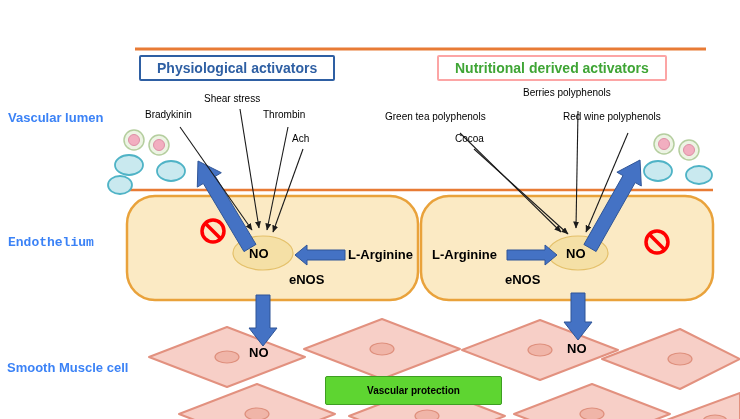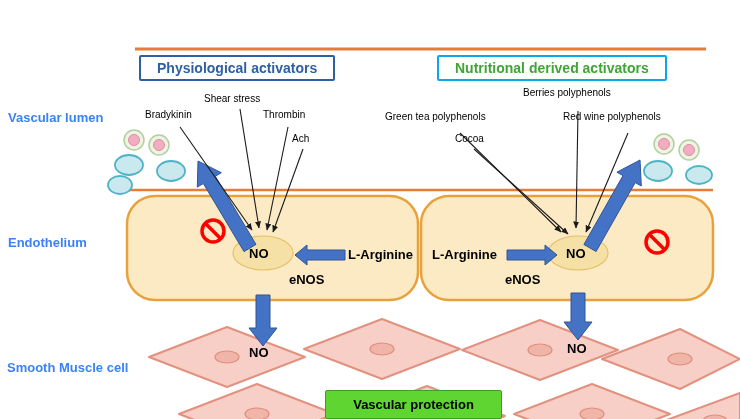"Nutritional derived activators" .title-box.nutr { border: 2px solid #0ea5e9 -> 2px solid #fca5a5 }
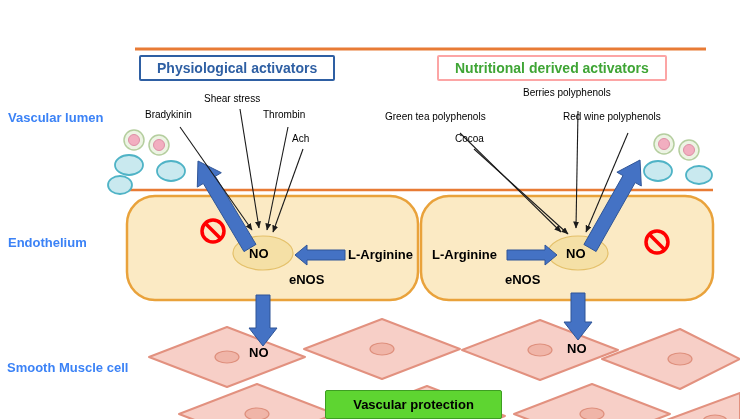"Endothelium" div.txt { font-family: none -> Liberation Mono, monospace }
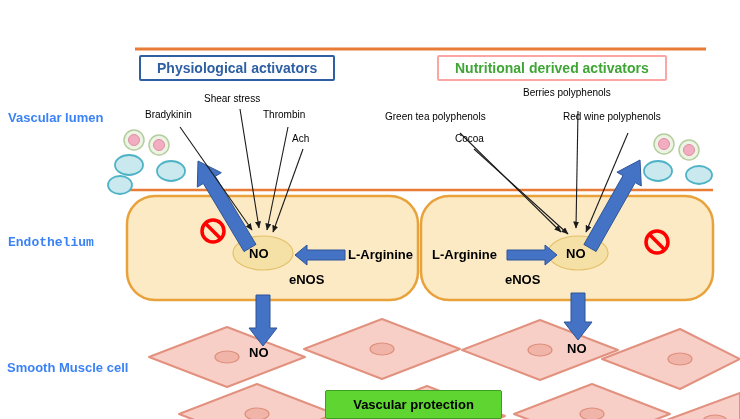"Vascular protection" .protection-box { font-size: 13px -> 10px; top: 347px -> 333px }
